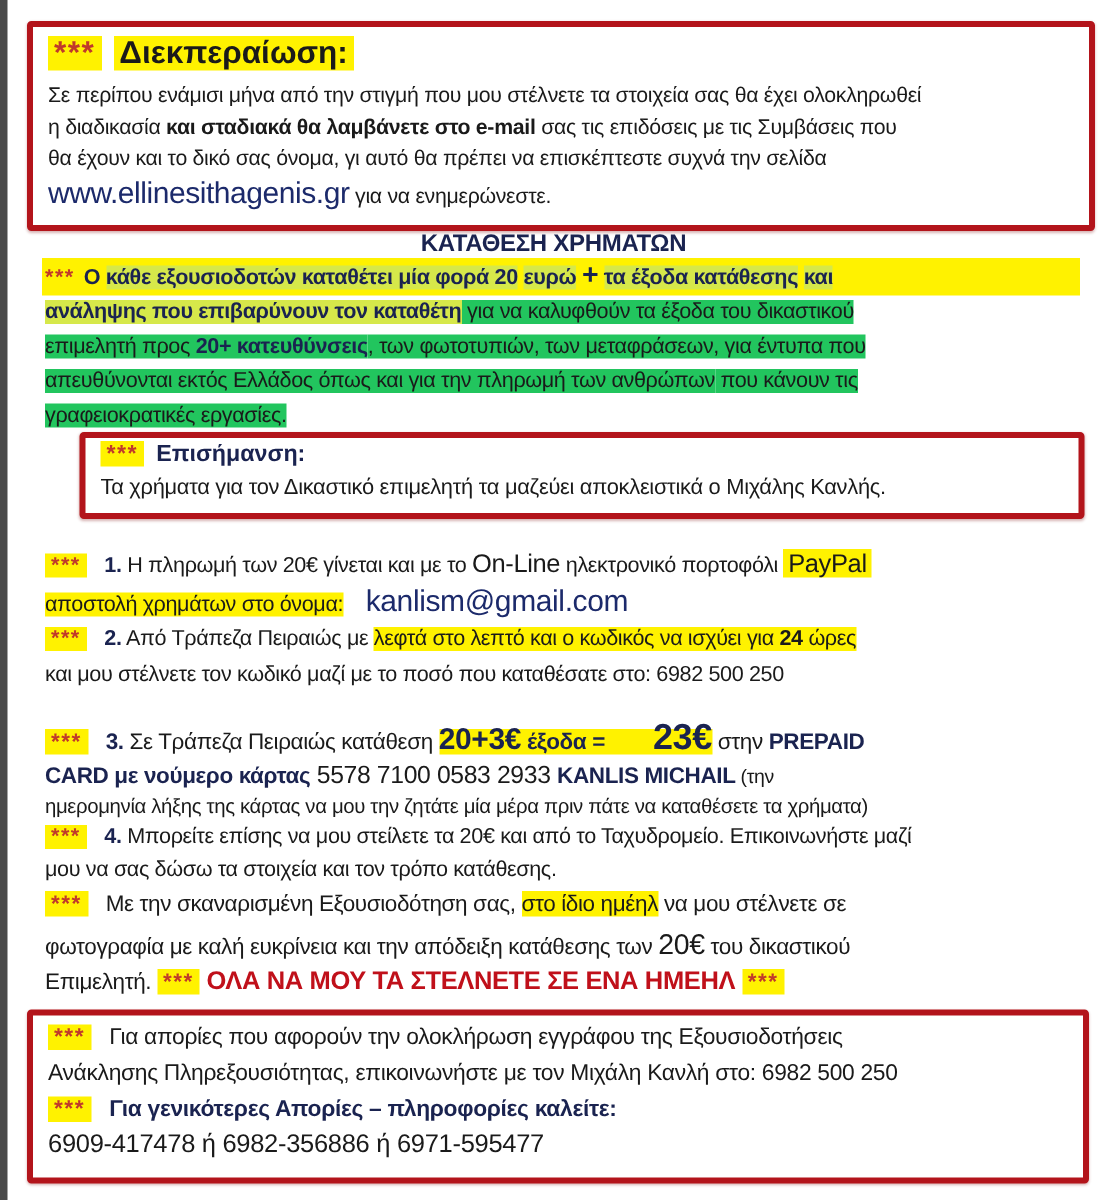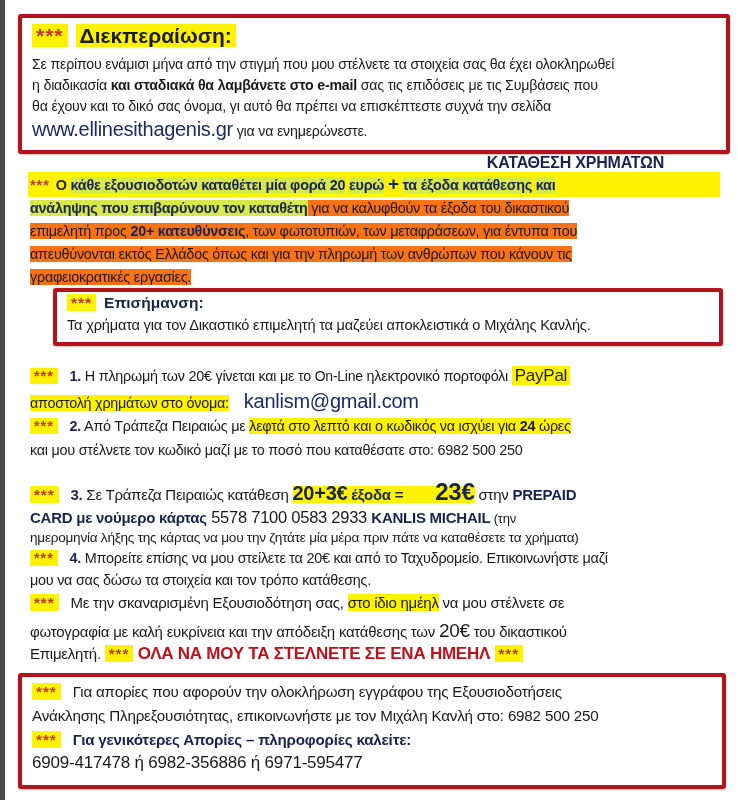"ΚΑΤΑΘΕΣΗ ΧΡΗΜΑΤΩΝ" #heading { text-align: right -> center; width: 664px -> 738px }
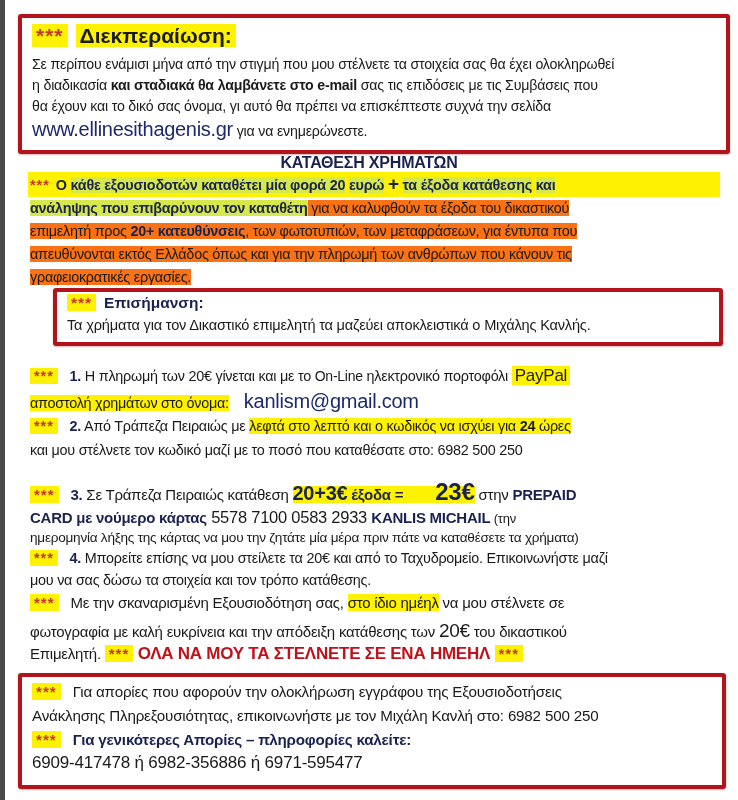"για να καλυφθούν τα έξοδα" .hl-blue { background: #f97316 -> #22c55e }
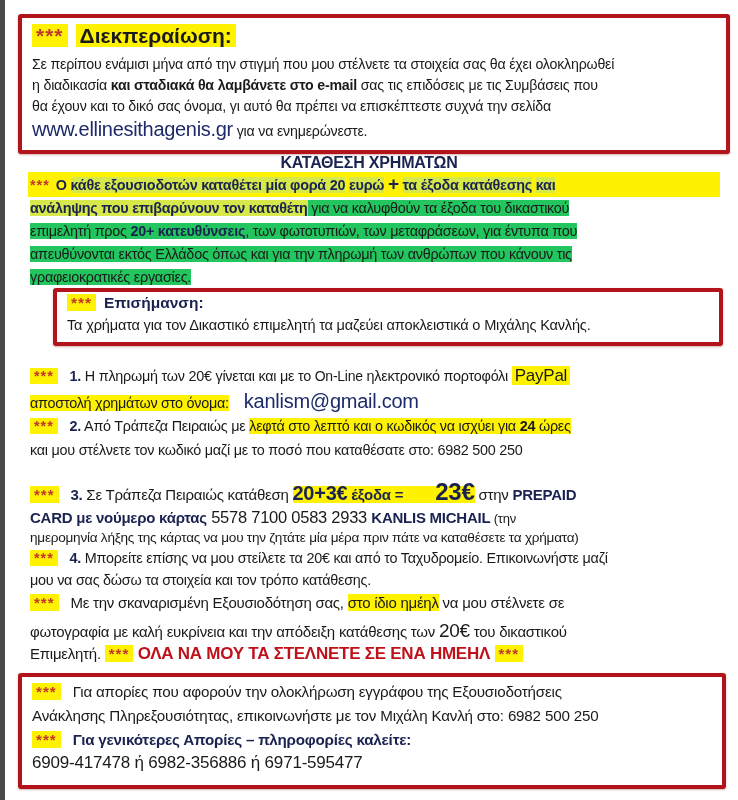"On-Line" span { font-size: 14px -> 17px }
